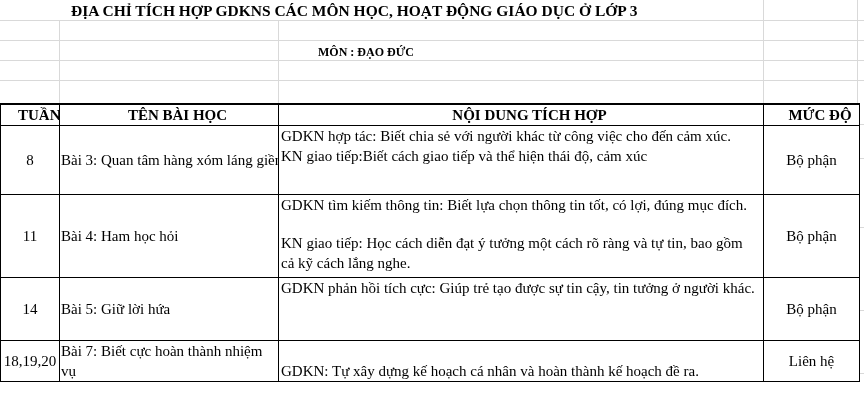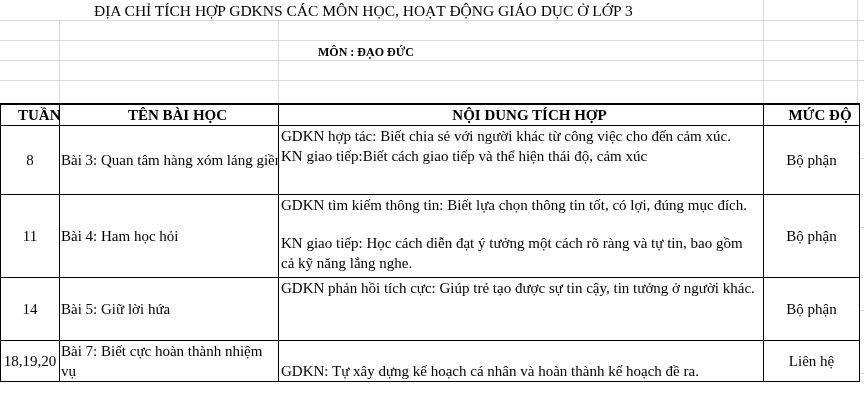"ĐỊA CHỈ TÍCH HỢP GDKNS" .title { font-weight: normal -> bold; padding-left: 94px -> 71px }
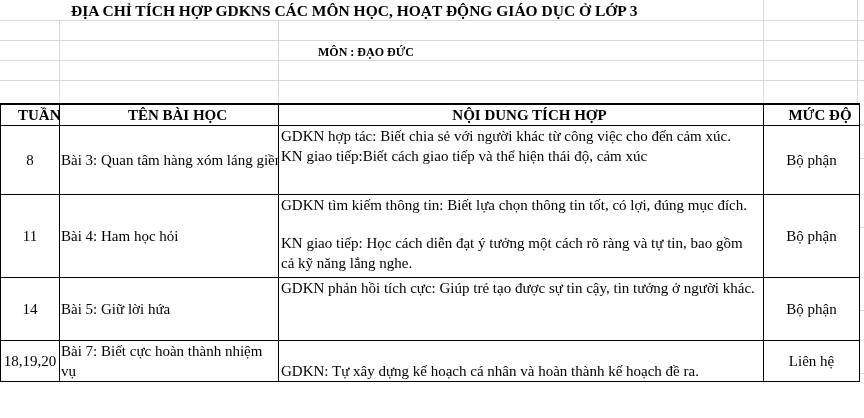"cả kỹ năng lắng nghe." span.content-line { text: năng -> cách }
